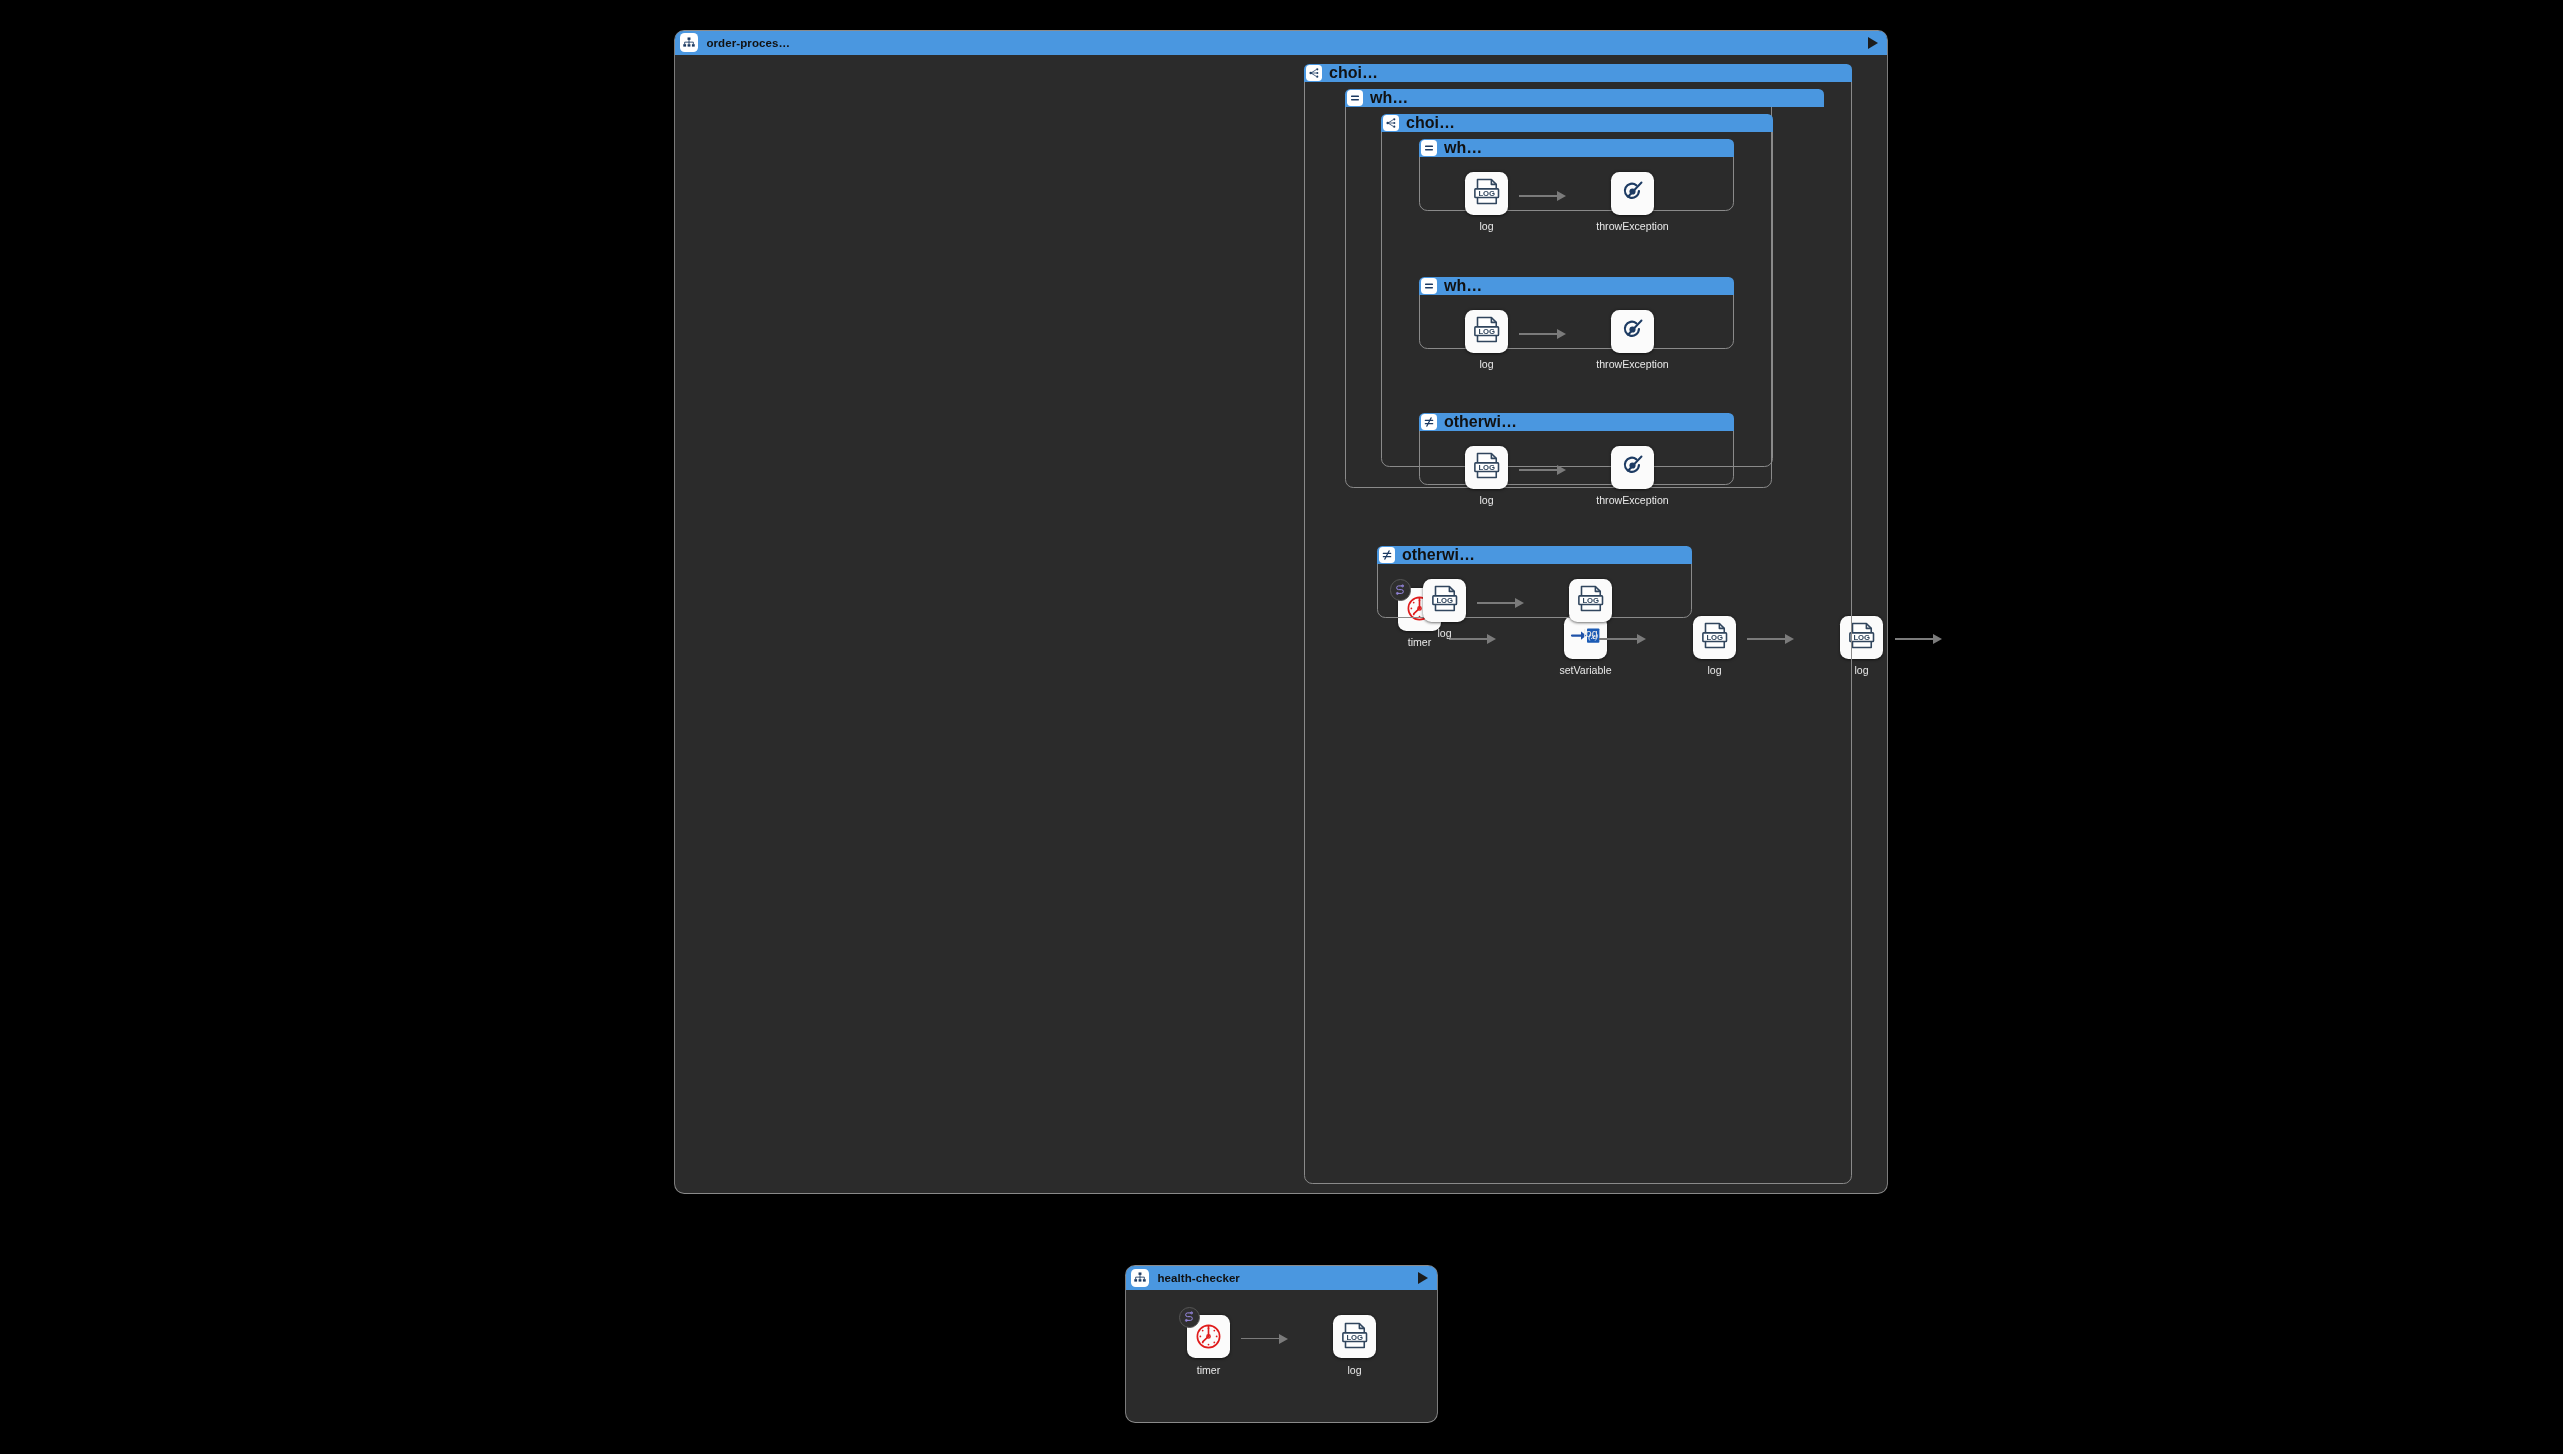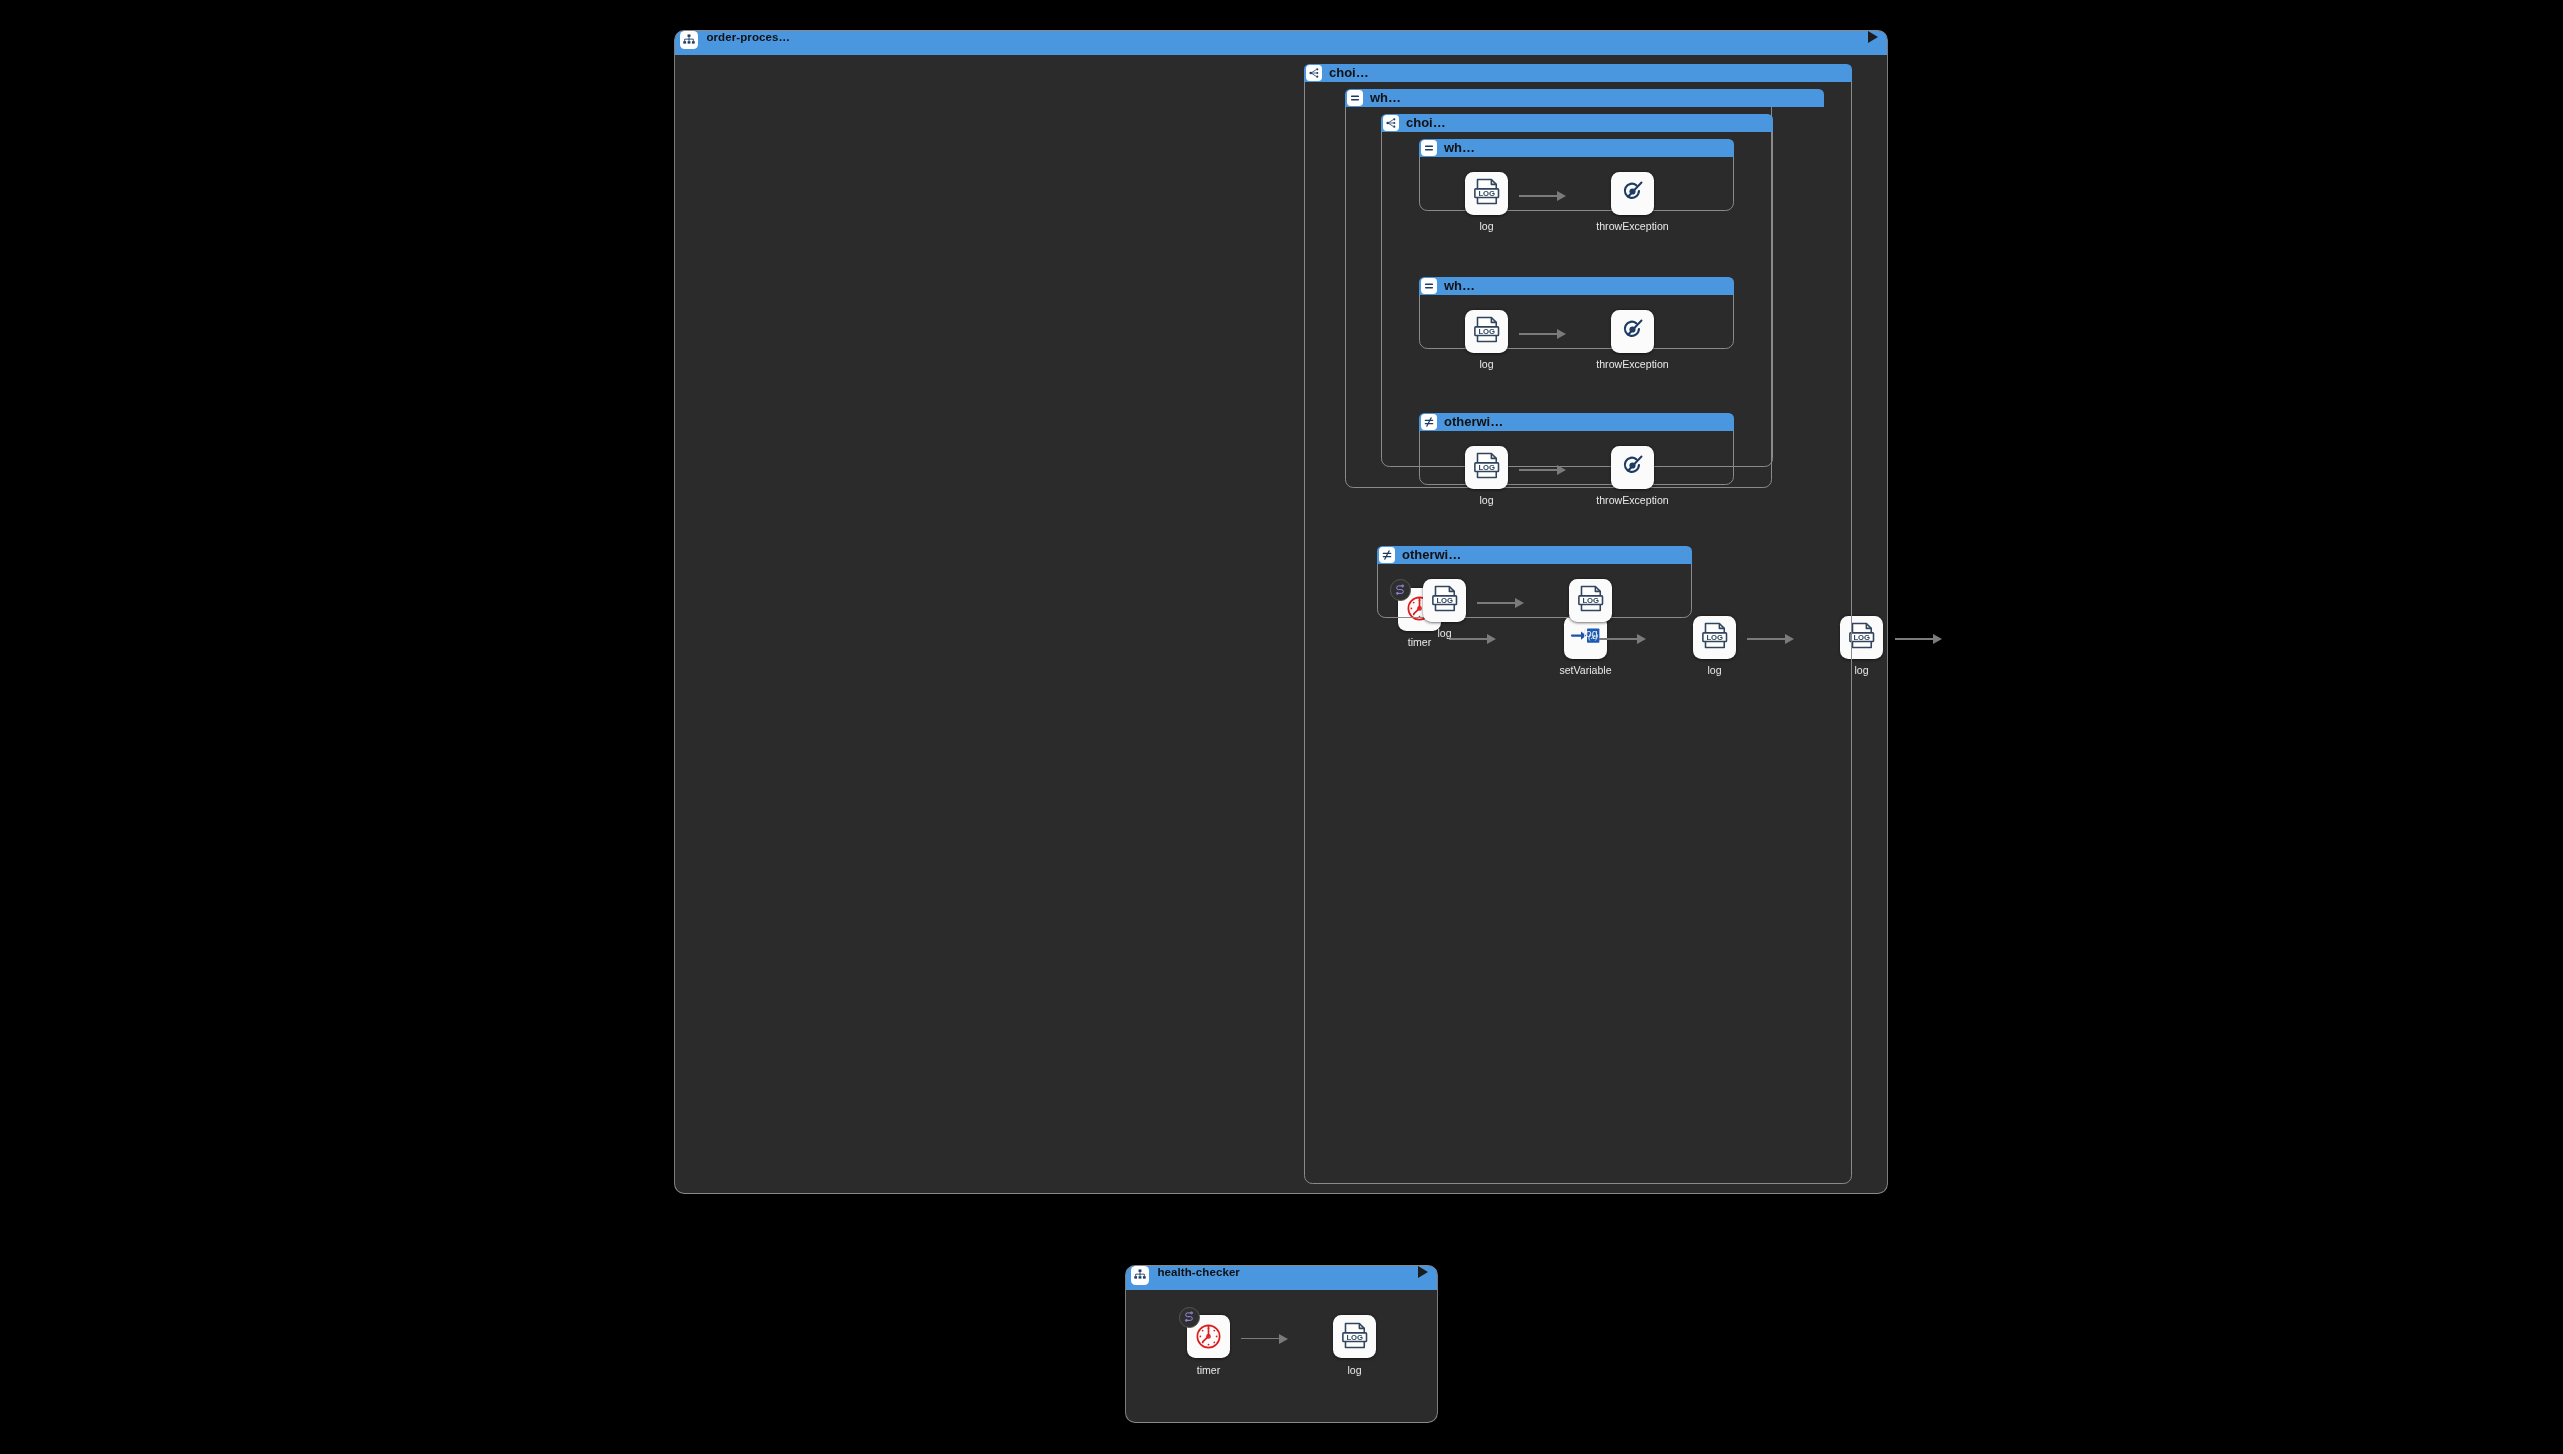"order-proces…" .route-window > .titlebar { align-items: flex-start -> center }
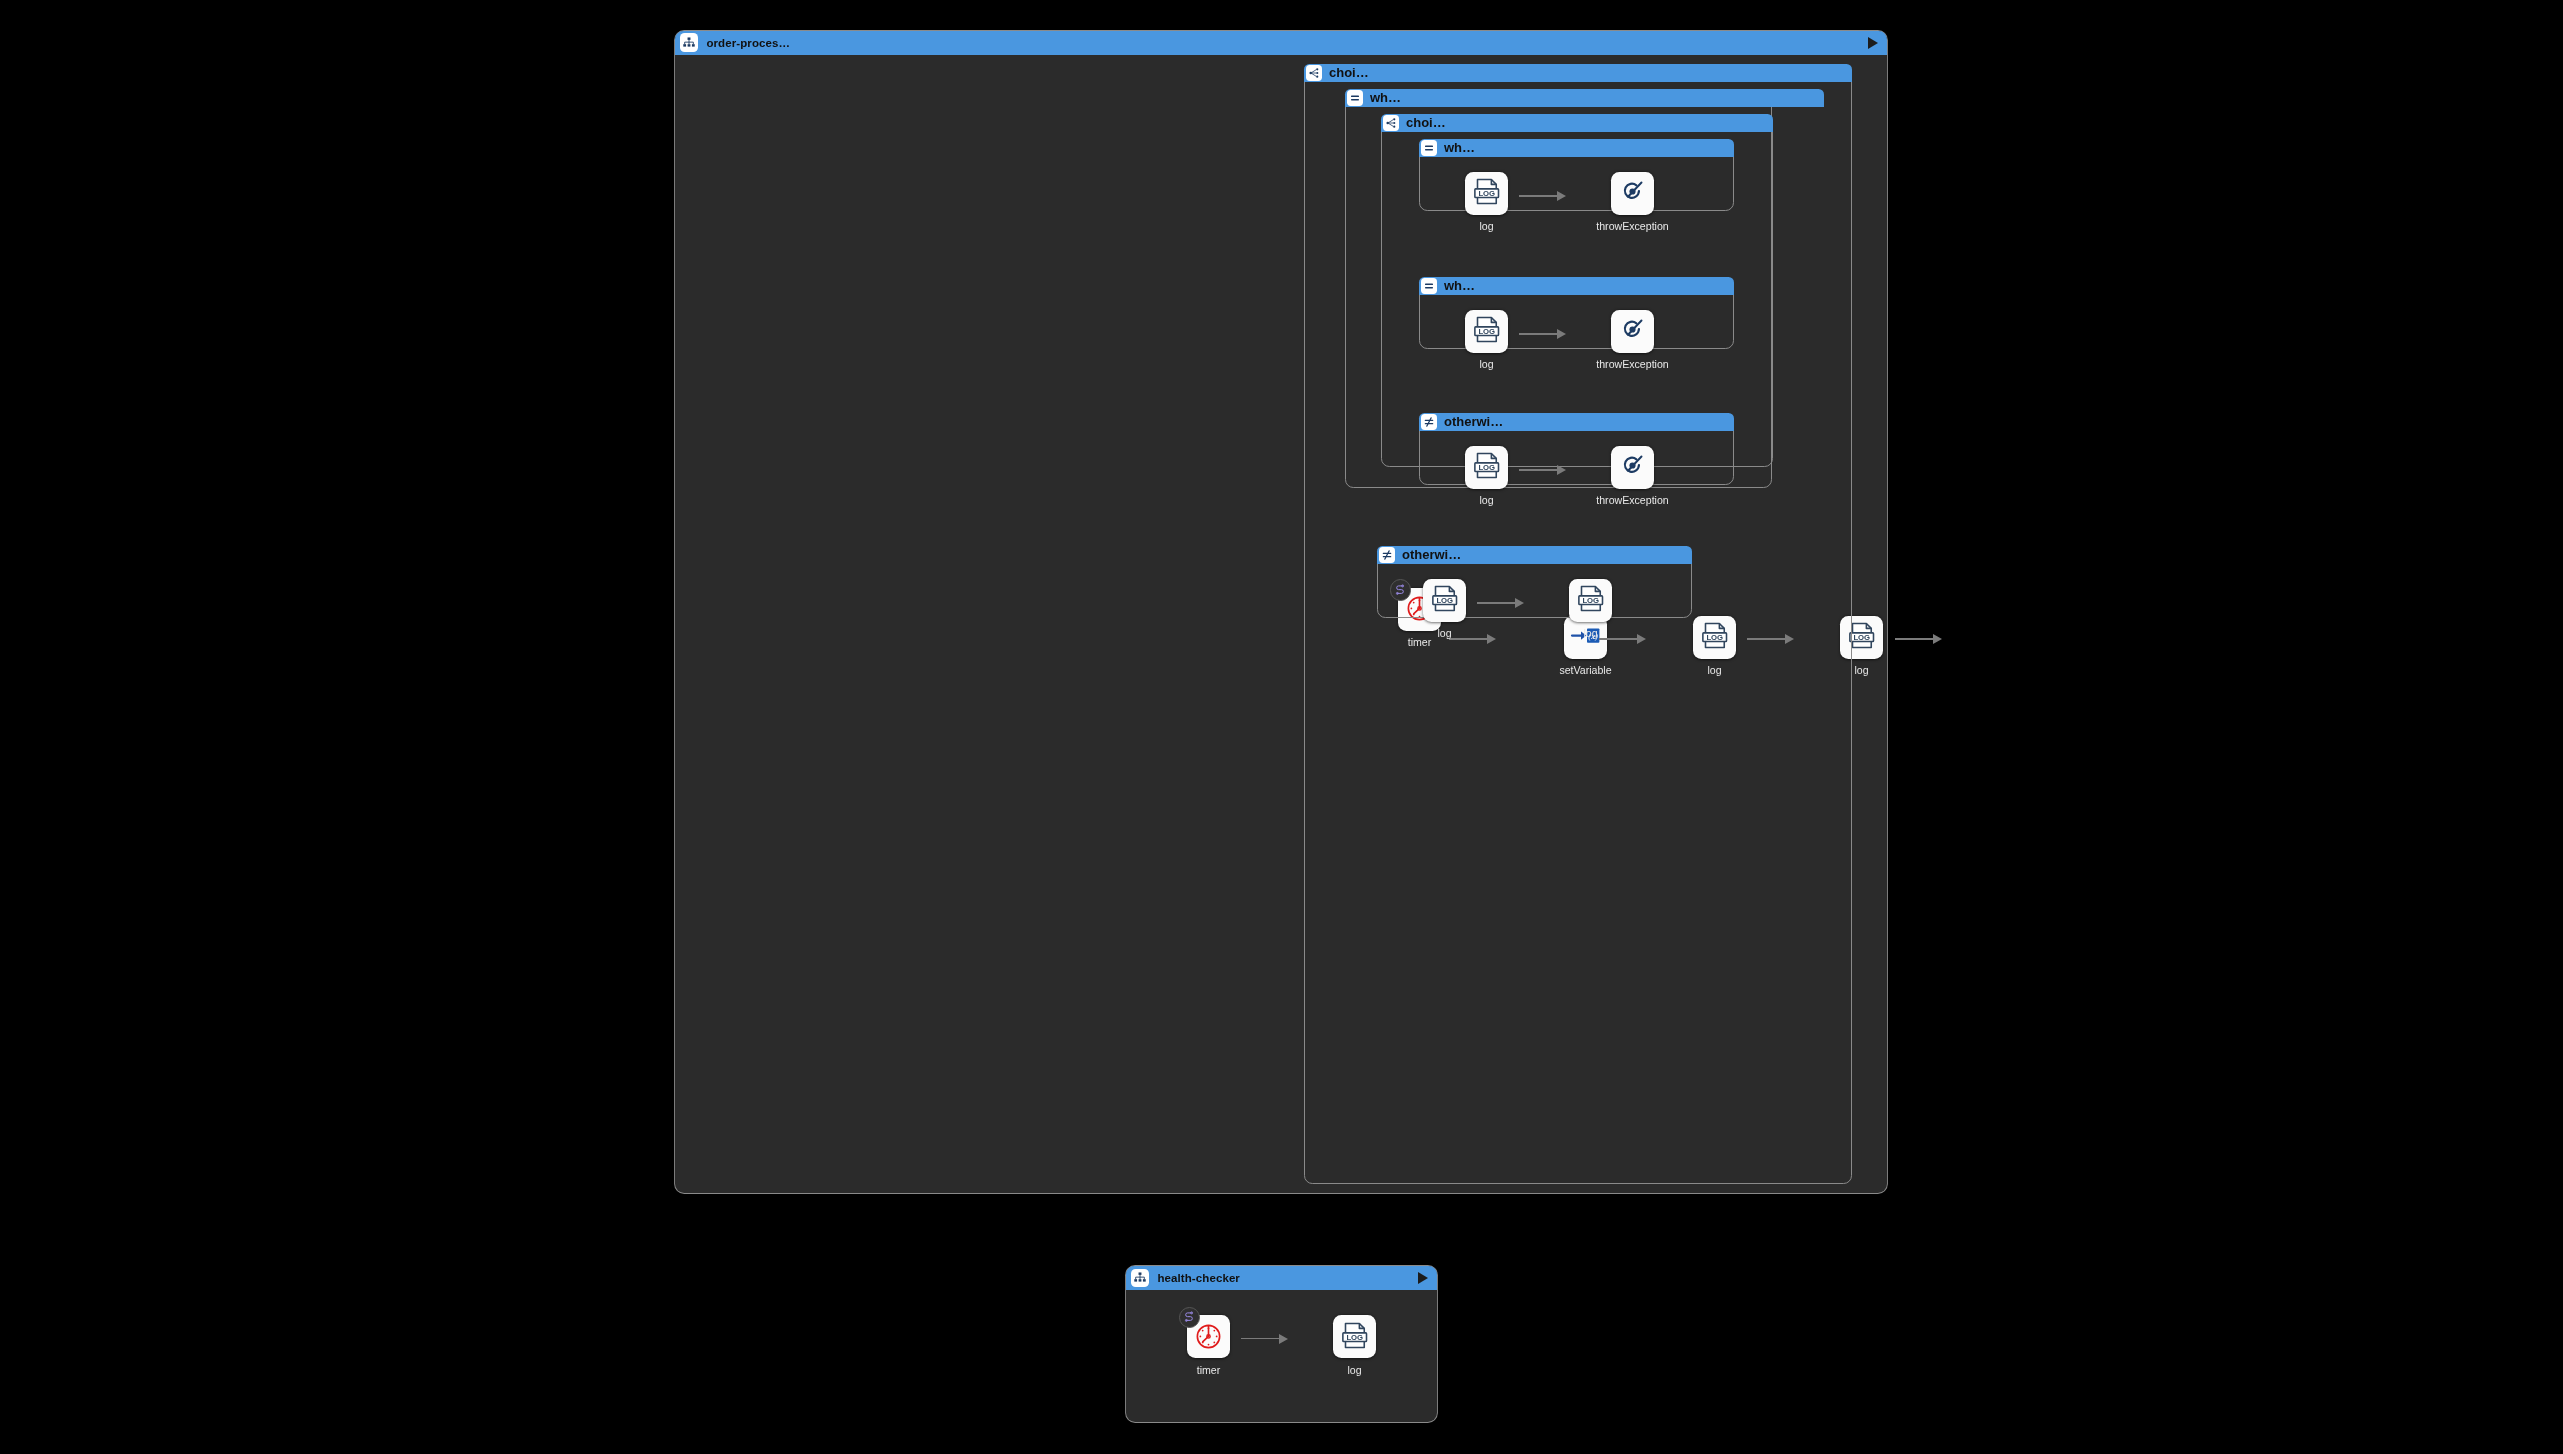"choi…" .ghead .g-label { font-size: 13px -> 16px }
